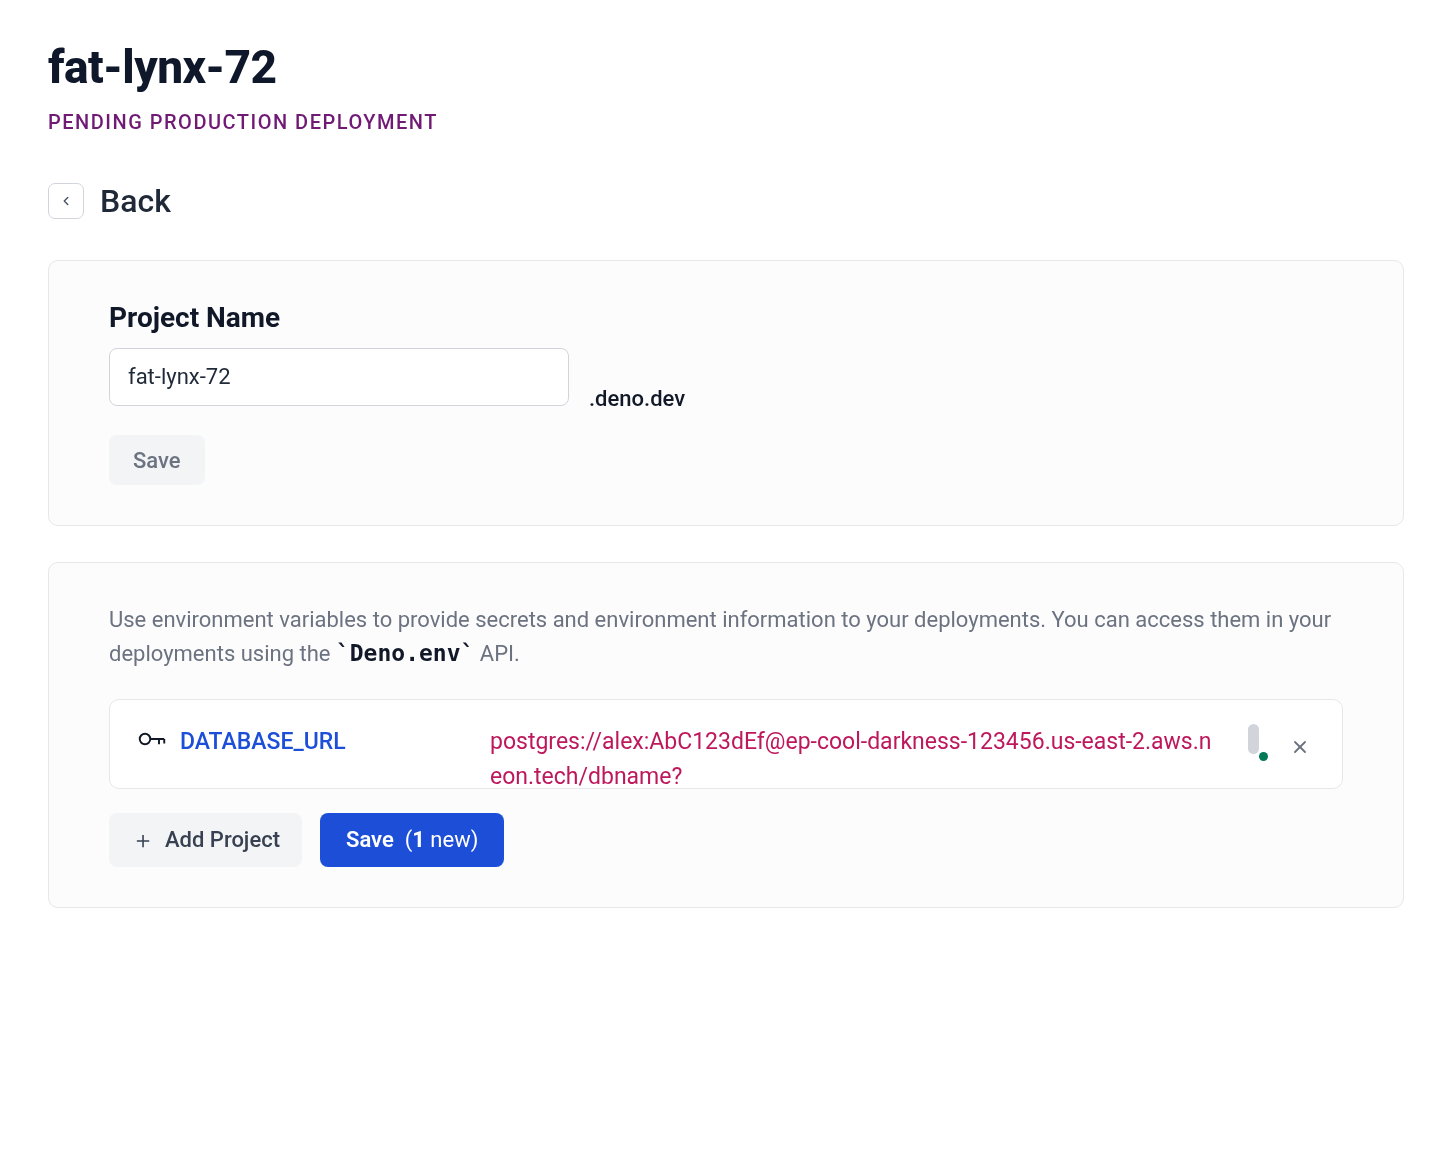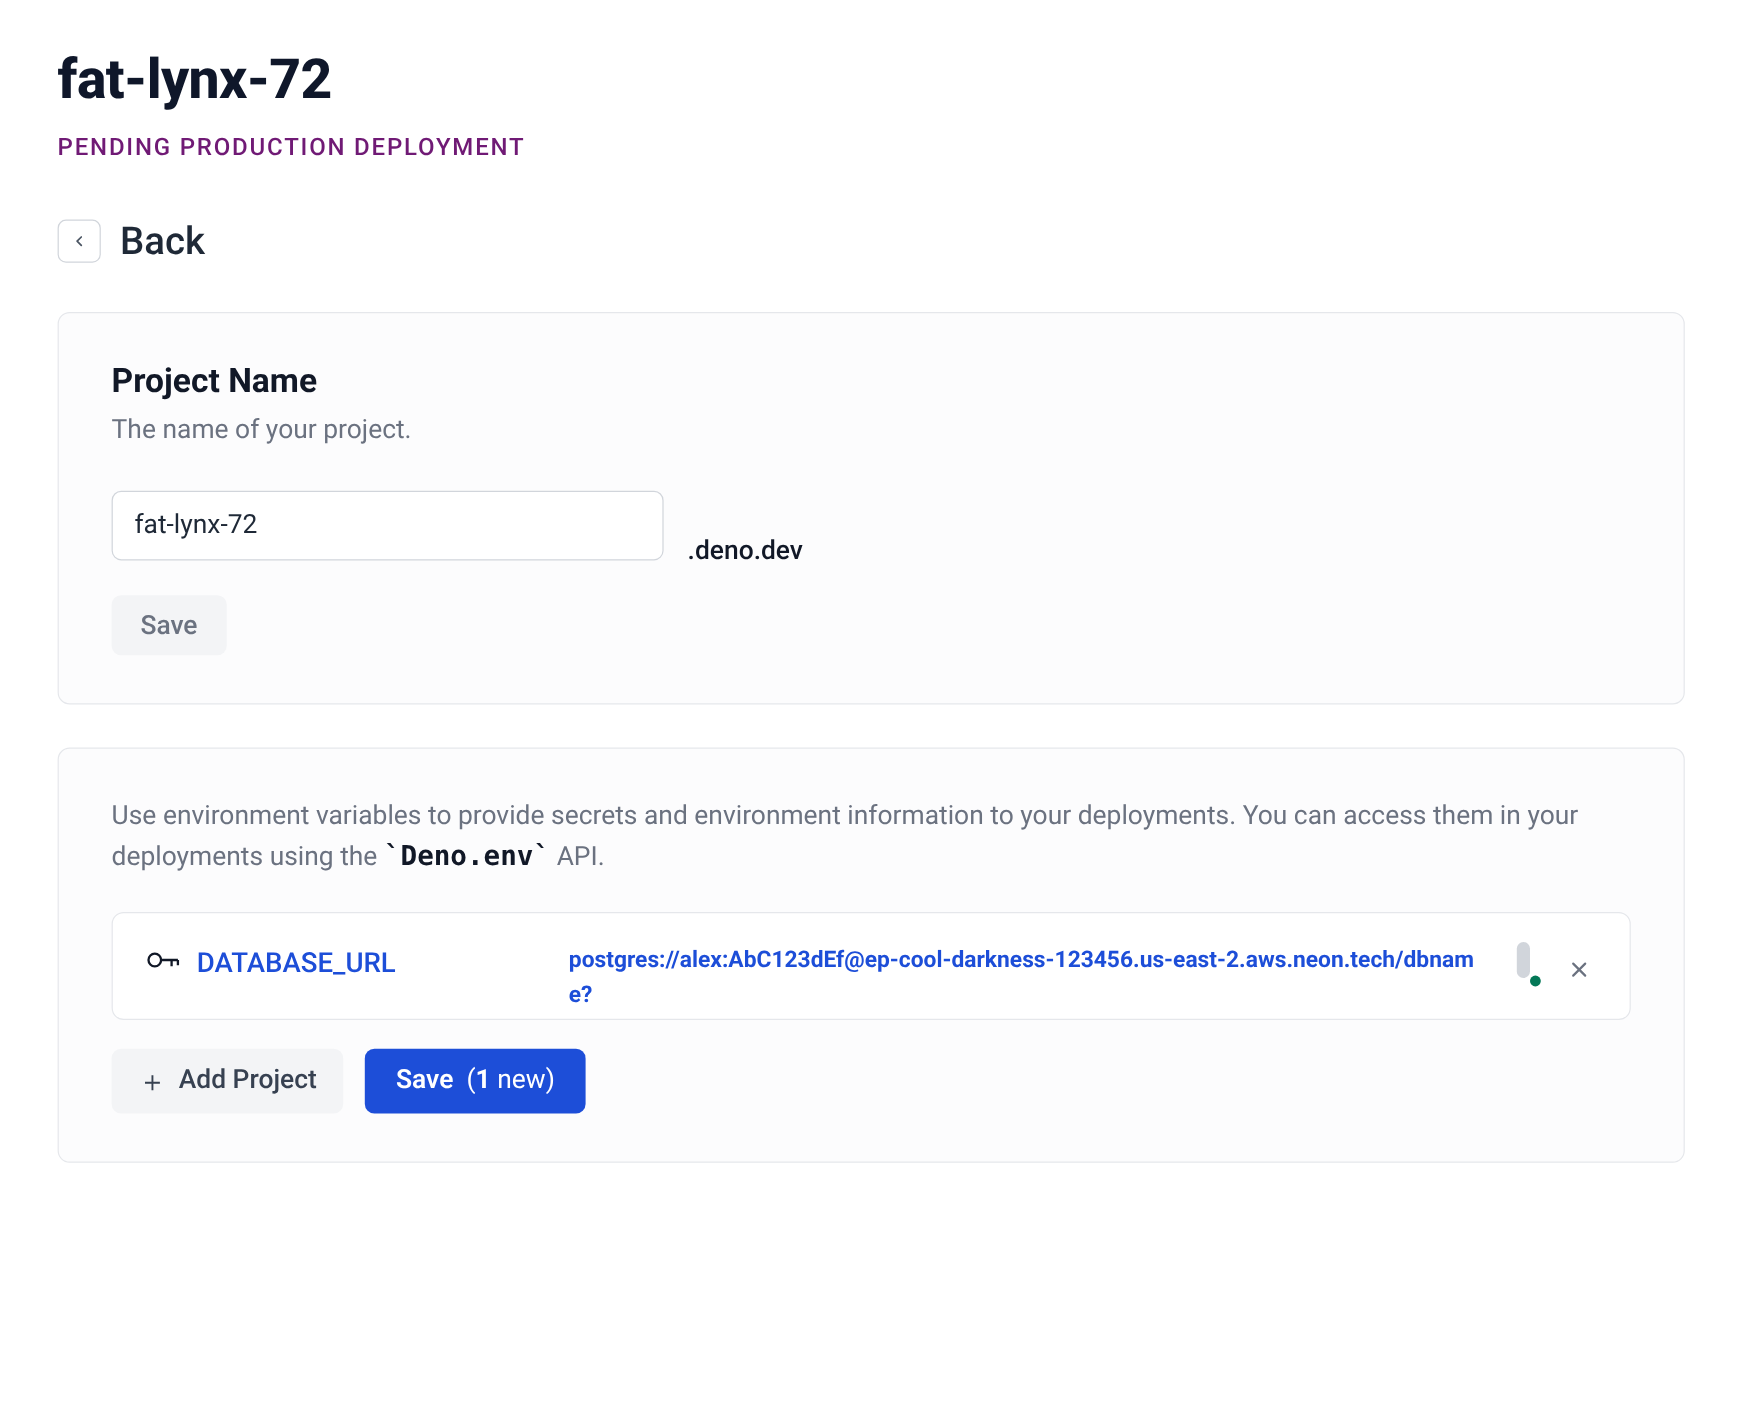"Project Name" .card { padding: 40px 44px -> 40px 60px }
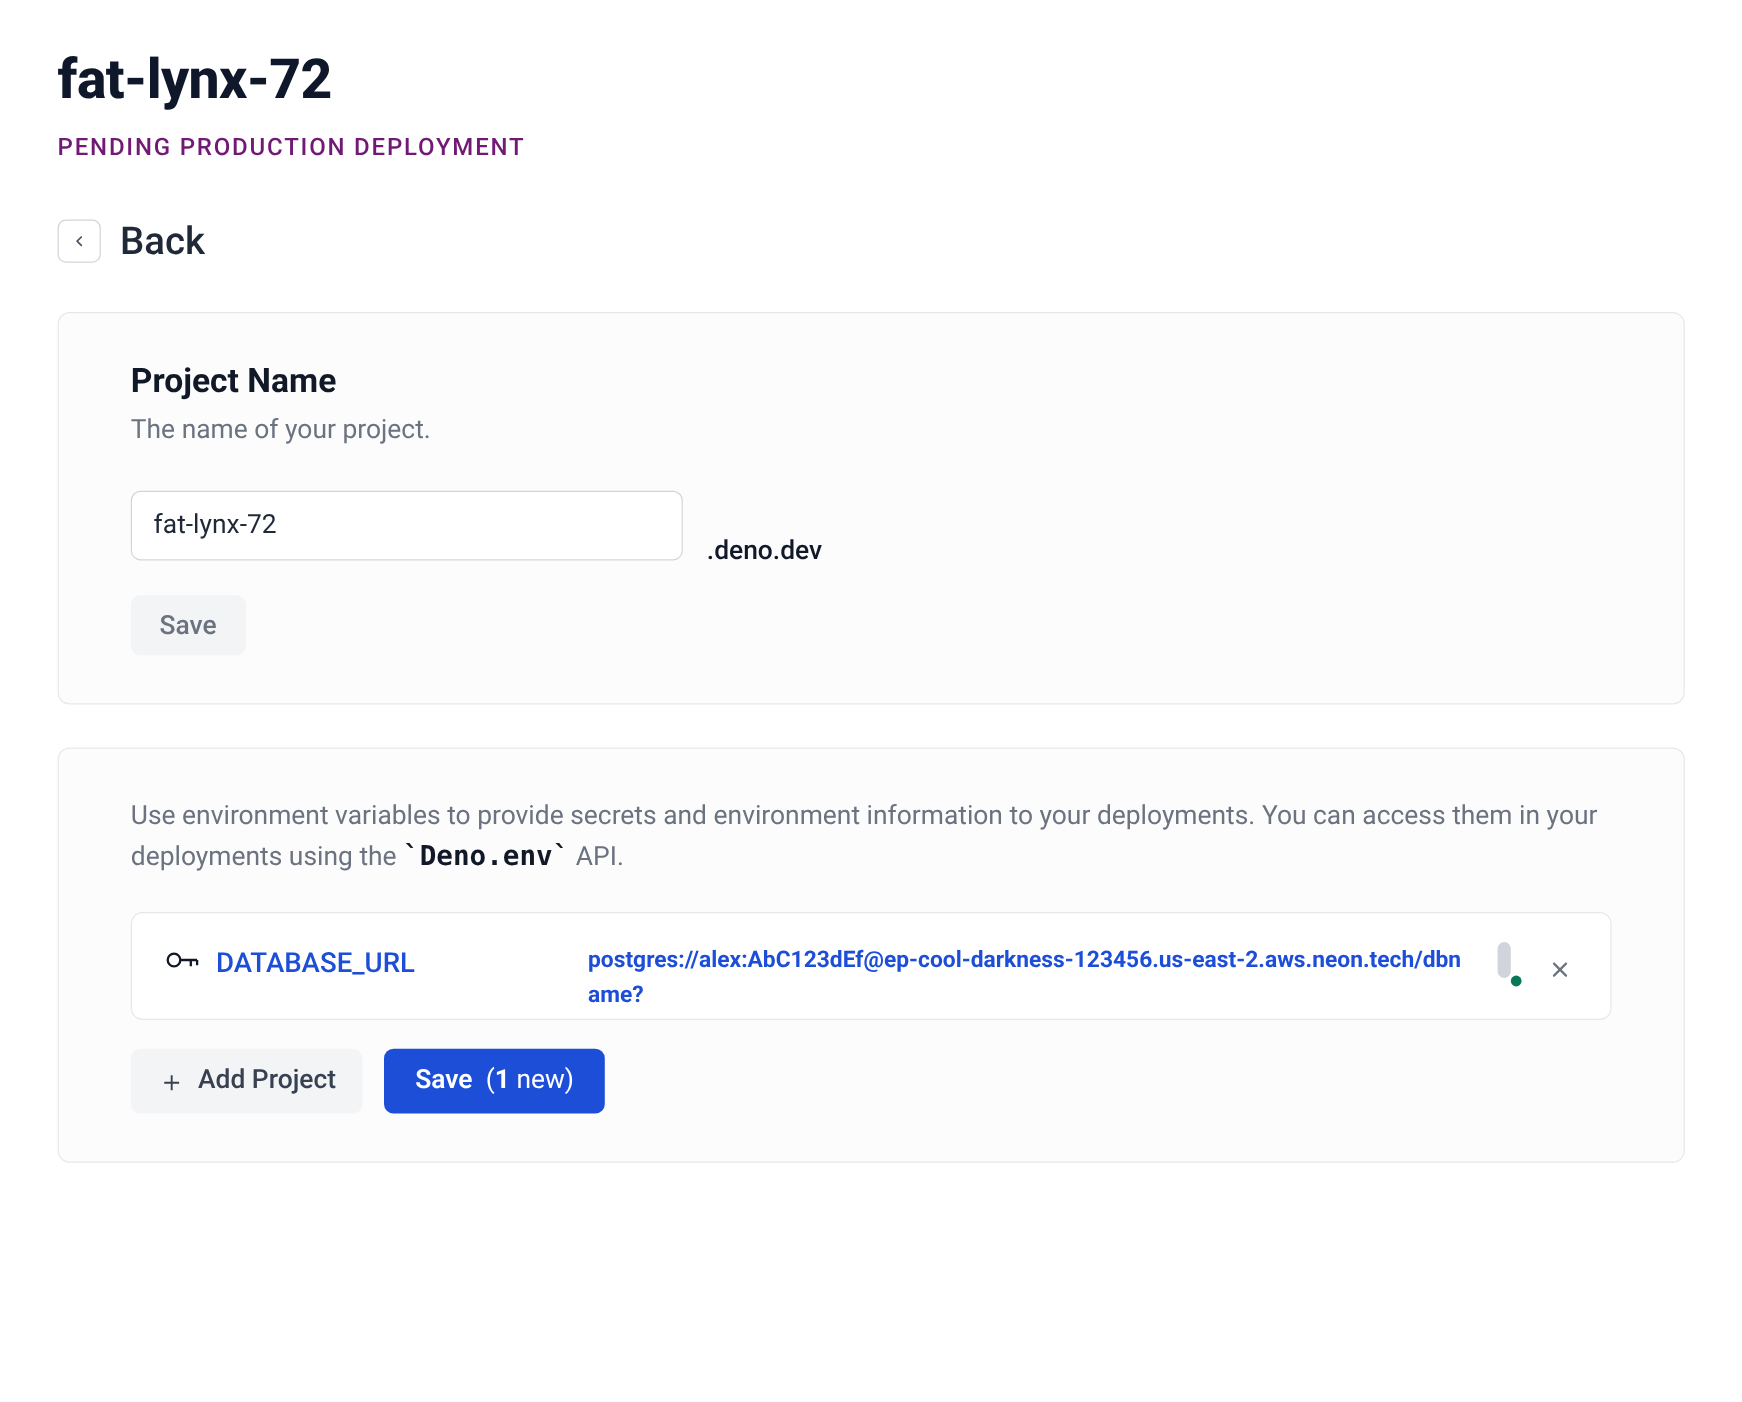"The name of your project." div.section-desc { html: <div>The name of your project.</div> -> none }
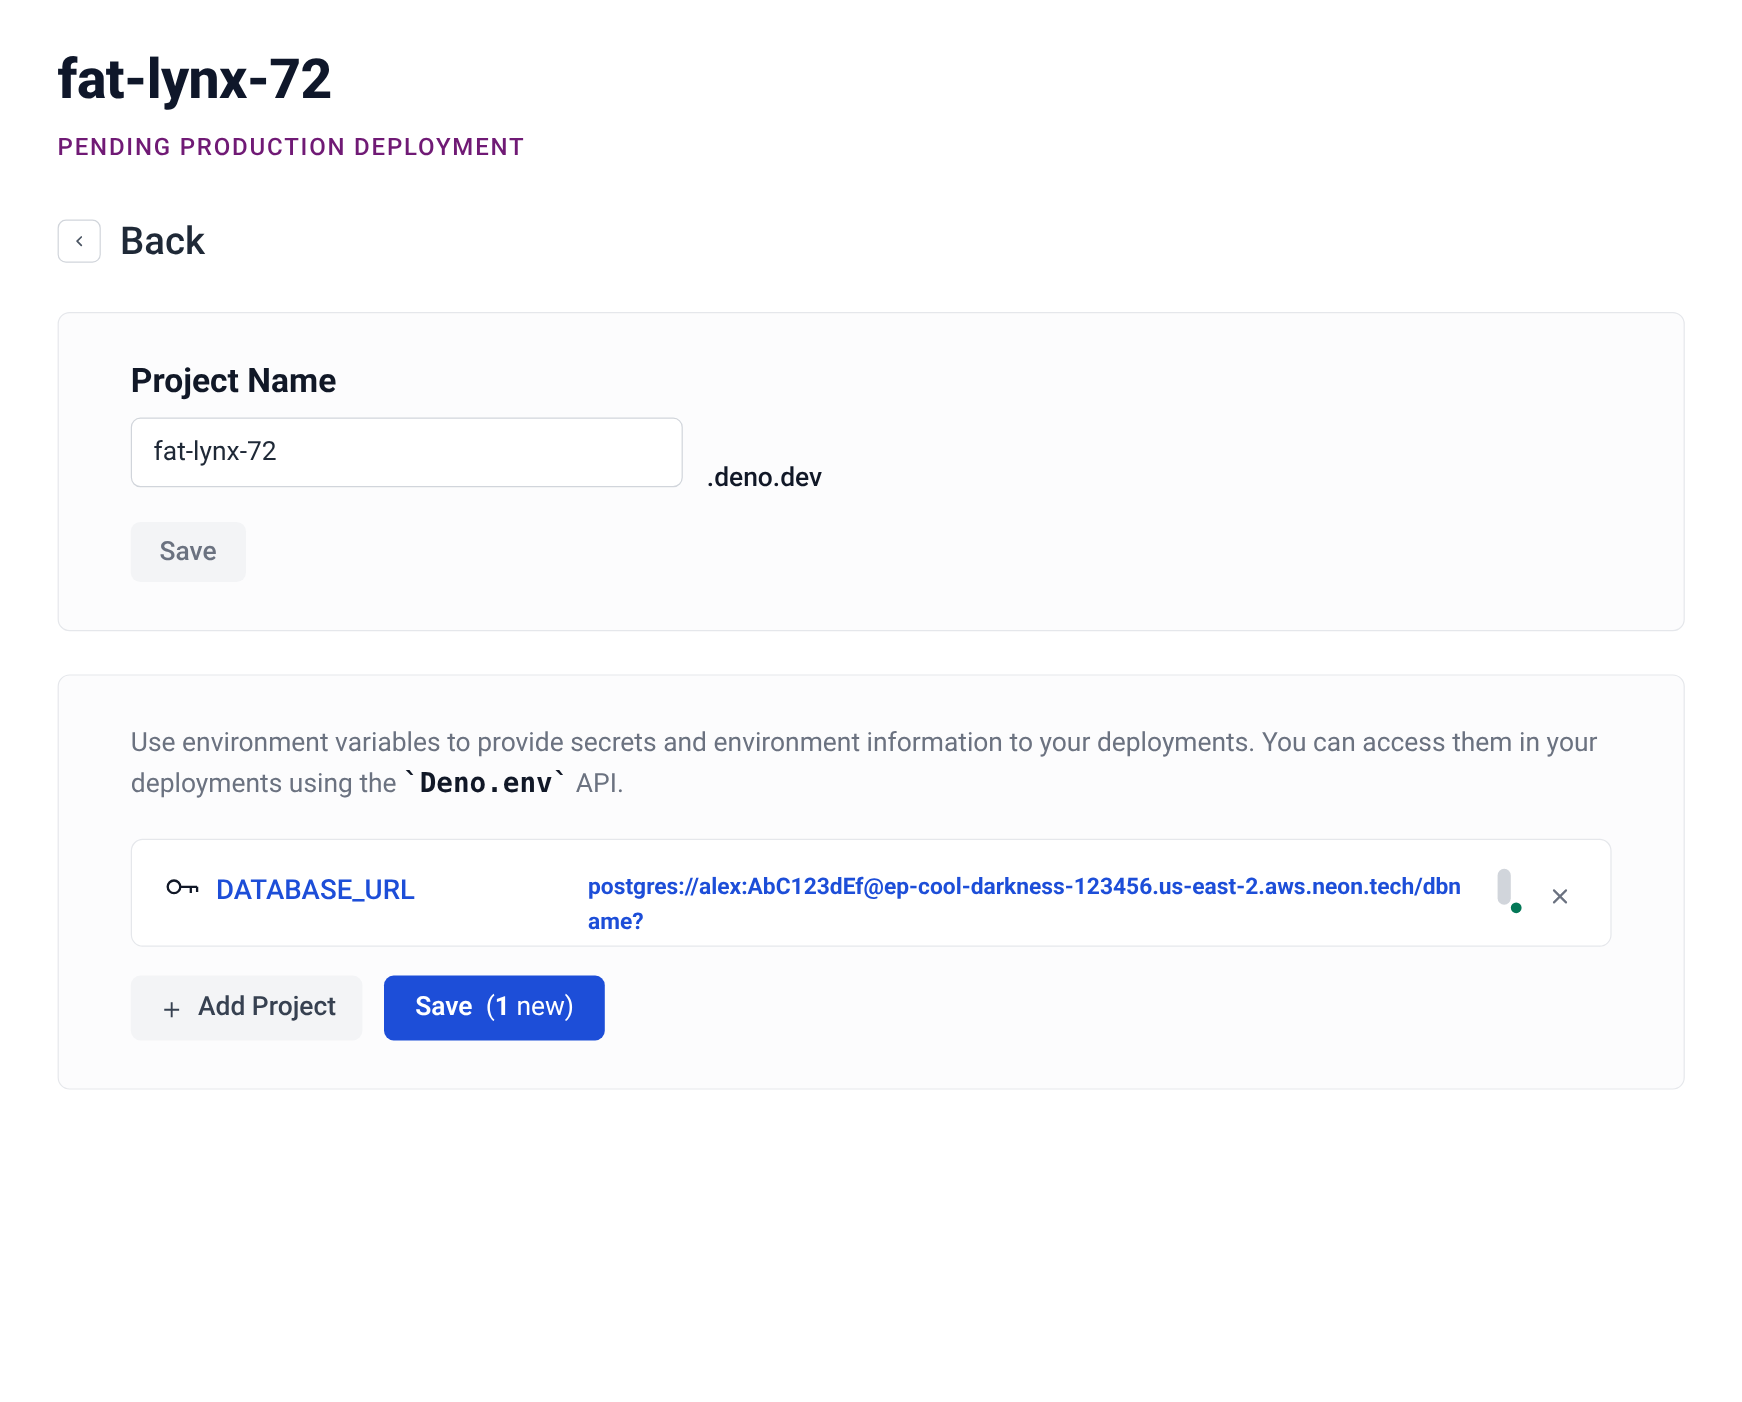"postgres://alex:AbC123dEf@ep-cool-darkne" .env-val-col { color: #1d4ed8 -> #be185d; font-size: 19px -> 23px; font-weight: 700 -> 400 }
